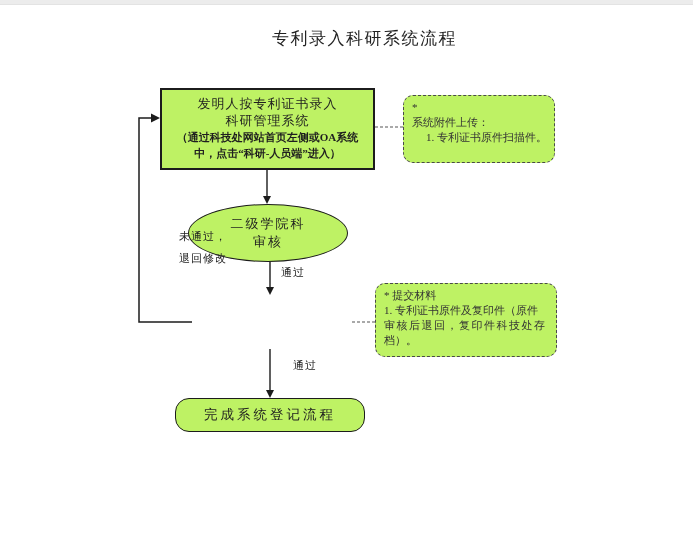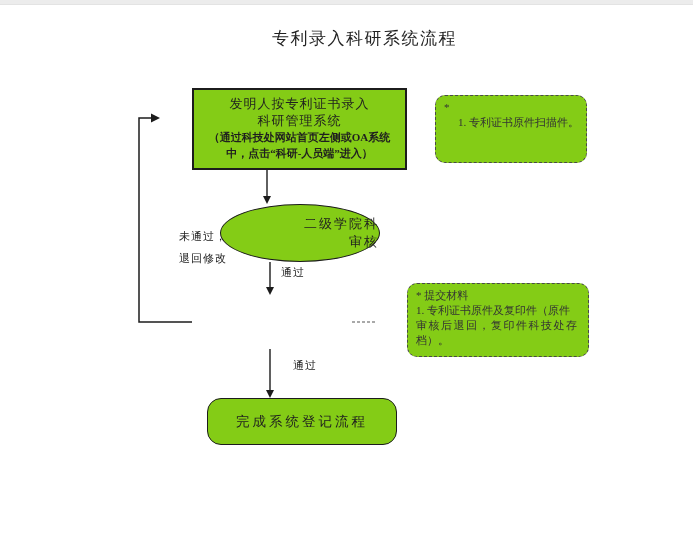"发明人按专利证书录入" .node { background: #84cc16 -> #bef264; margin-left: 32px -> none }
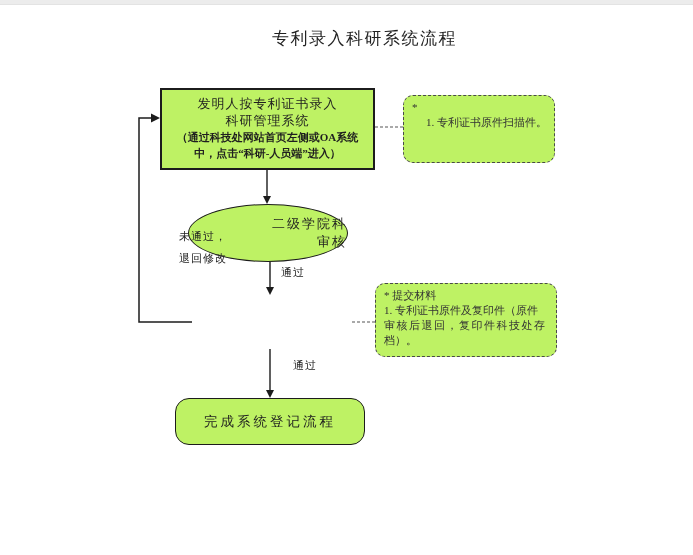"系统附件上传：" div { html: none -> <div>系统附件上传：</div> }
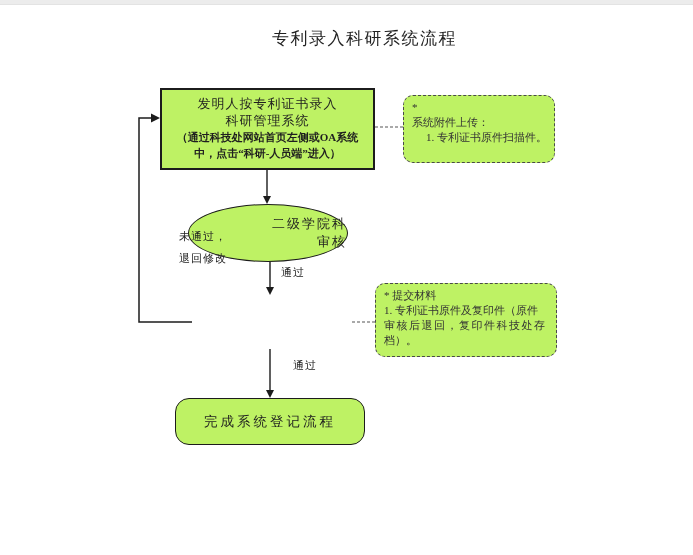"二级学院科" .ellipse { align-items: flex-end -> center }
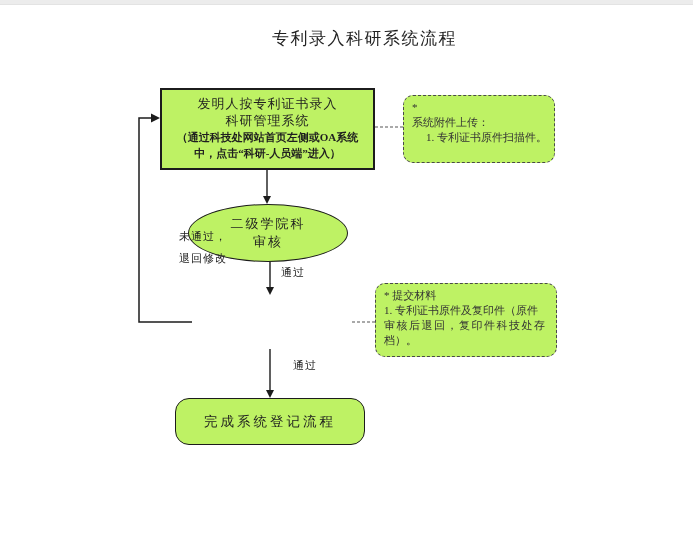"完成系统登记流程" .final-box { height: 47px -> 34px }
